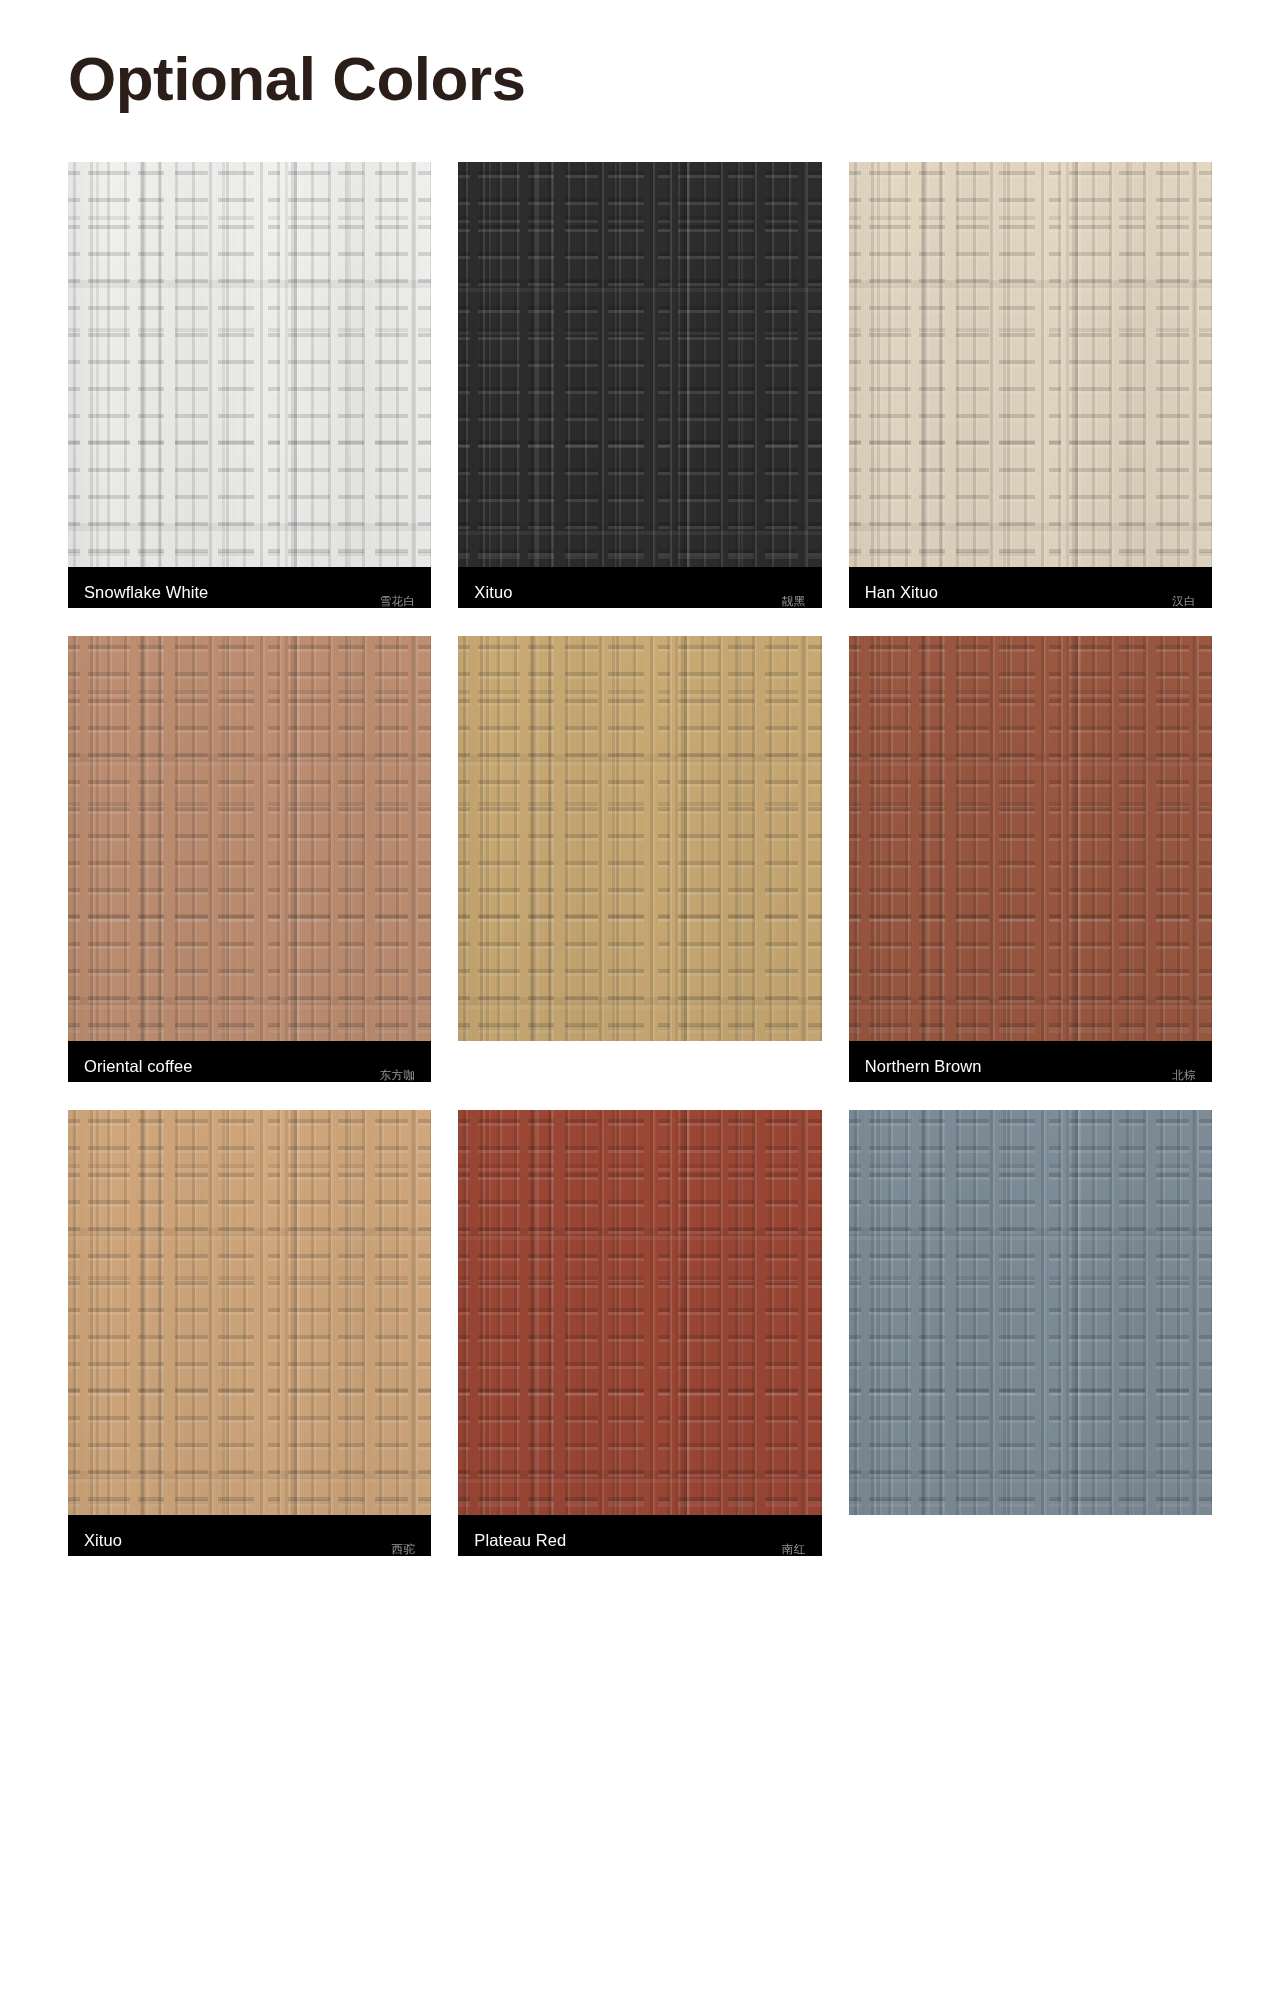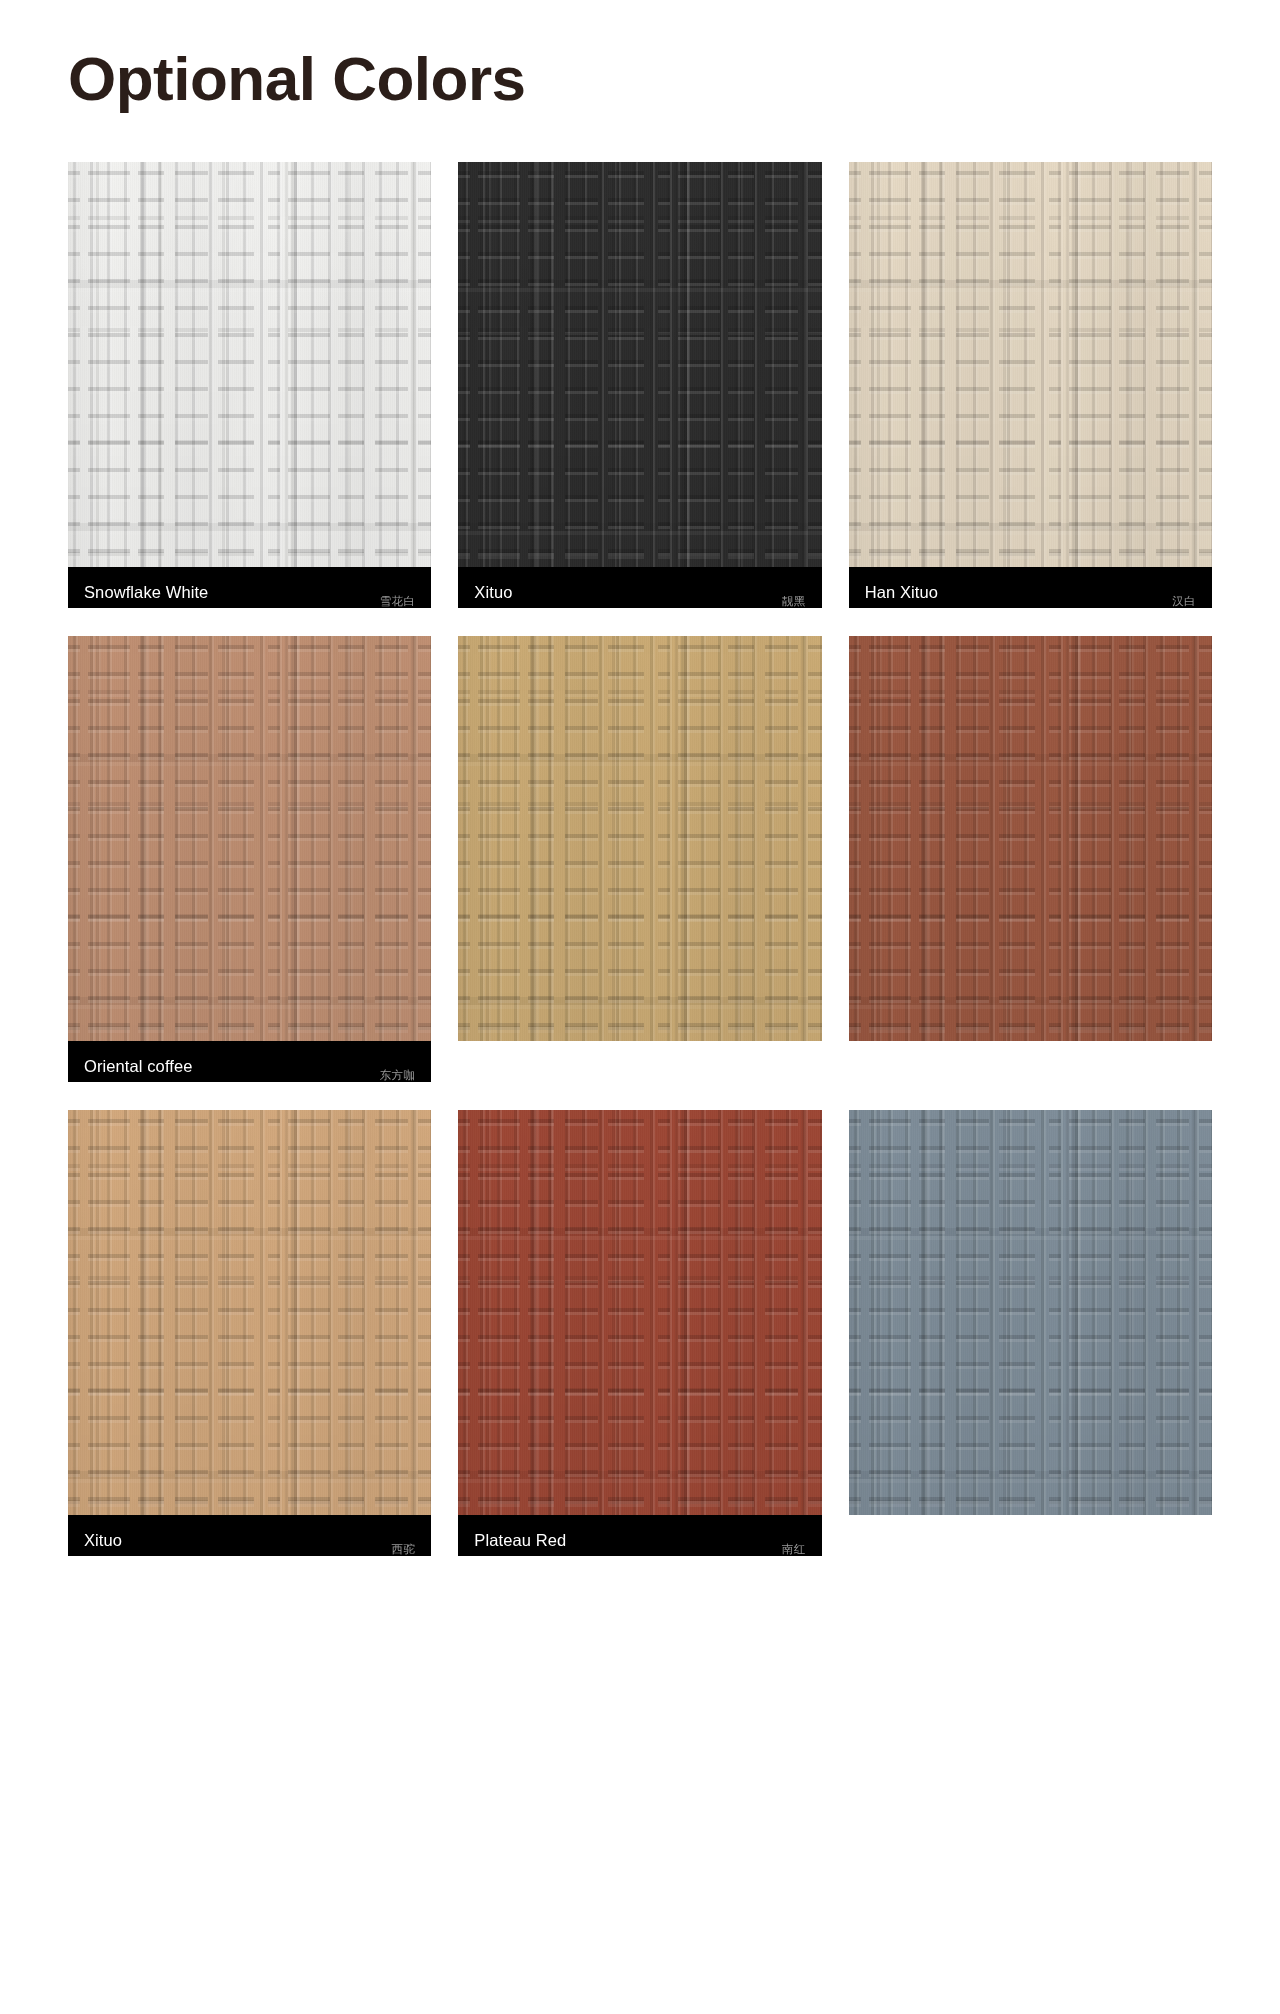"Northern Brown" div.swatch-label { html: none -> <div> <span>Northern Brown</span> <span>北棕</span> </div> }
